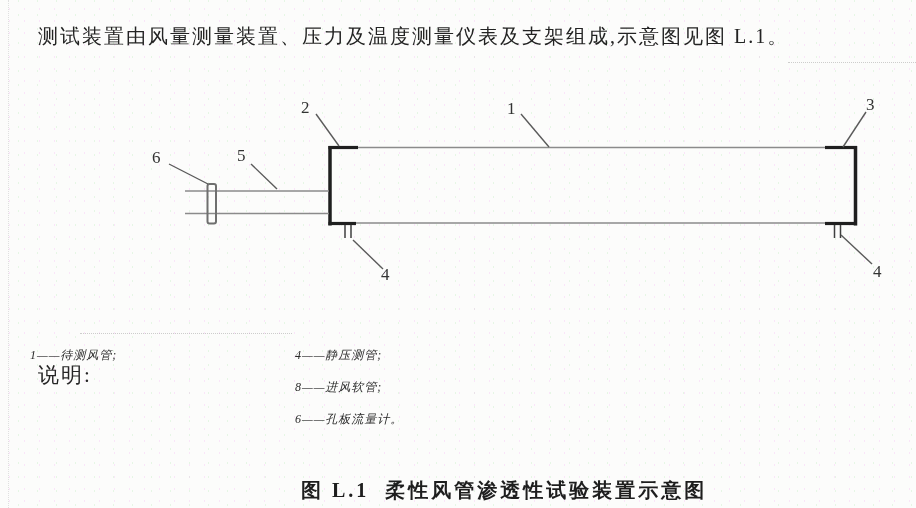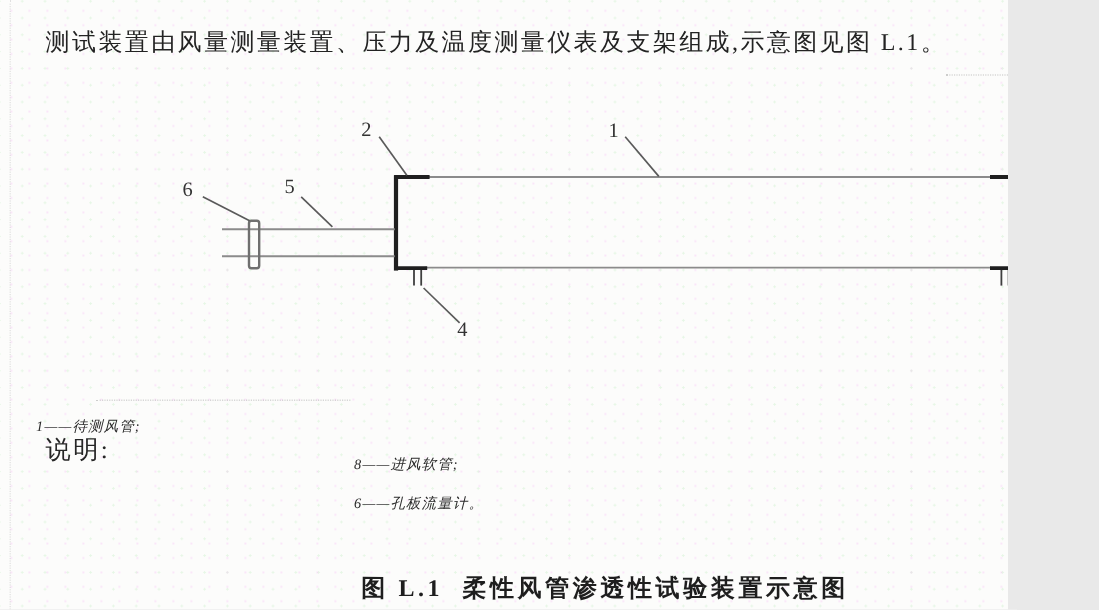"测试装置由风量测量装置、压力及温度测量仪表及支架组成,示意图见图 L.1。" .page { width: 840px -> 916px }
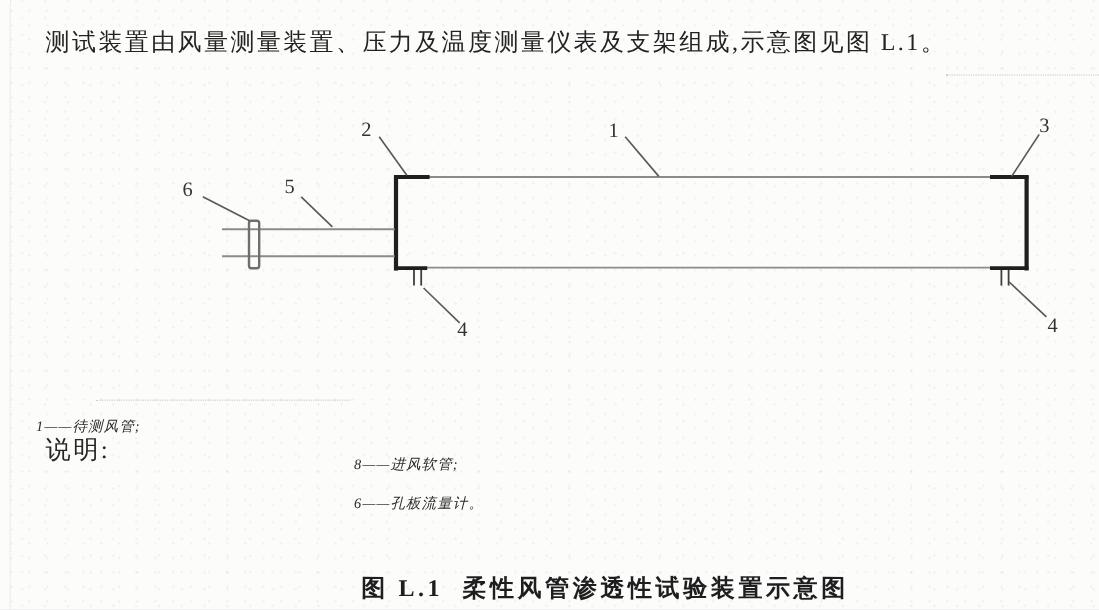"4——静压测管;" div.txt { html: none -> <div>4——静压测管;</div> }
